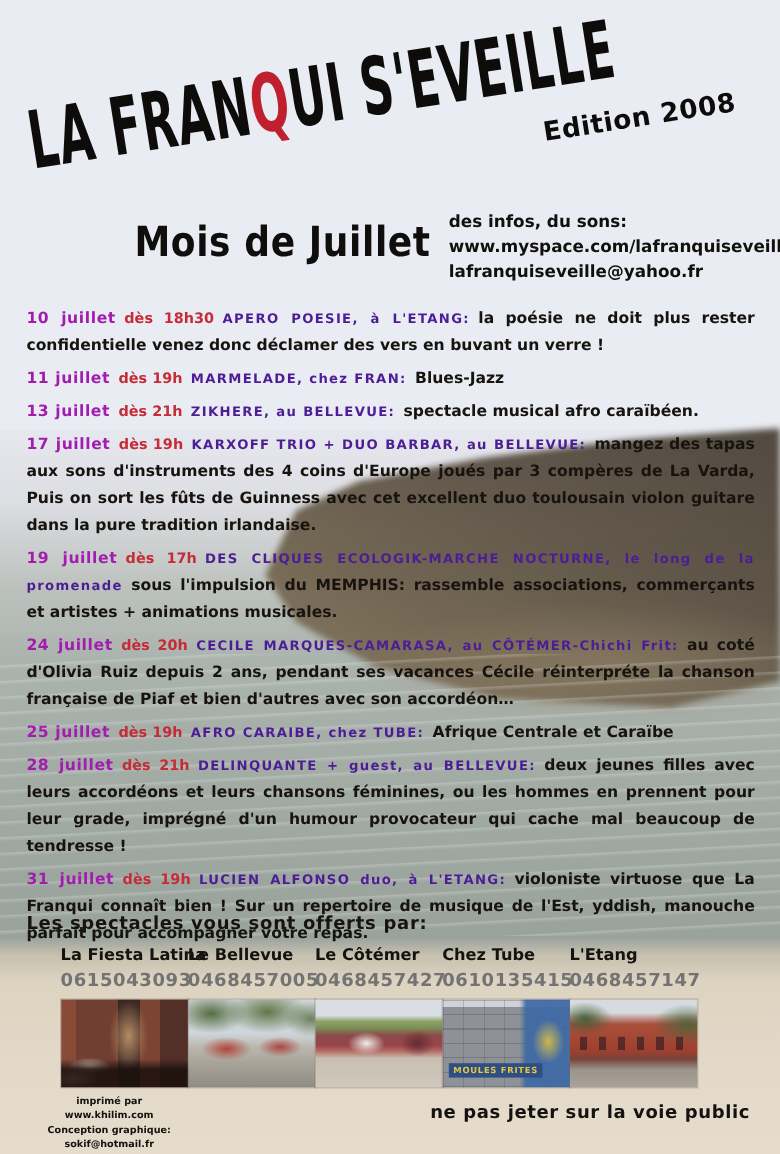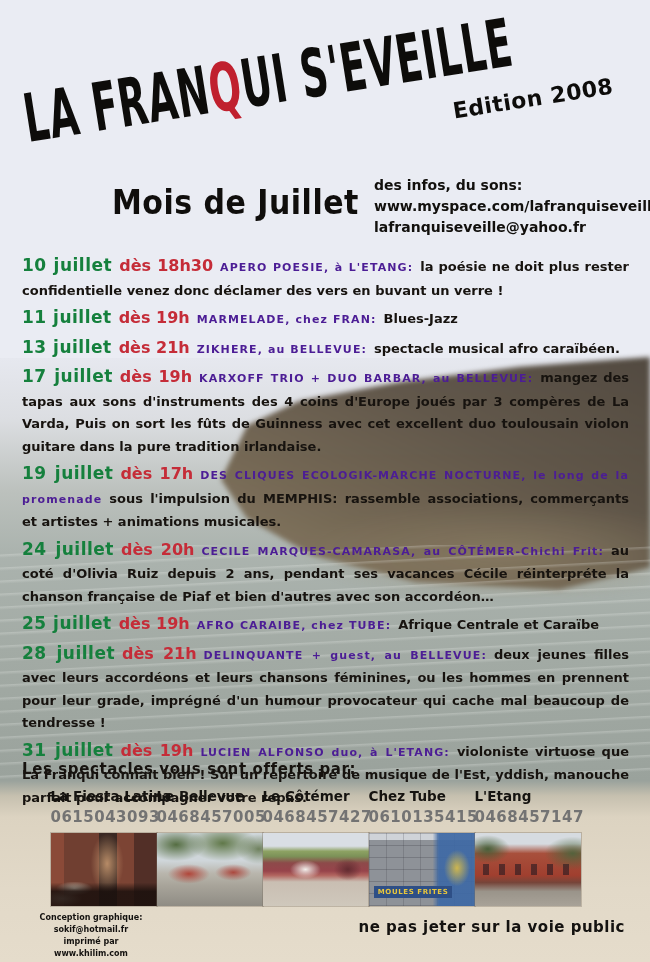"10 juillet" .event .date { color: #15803d -> #a21caf; font-size: 17px -> 13px }
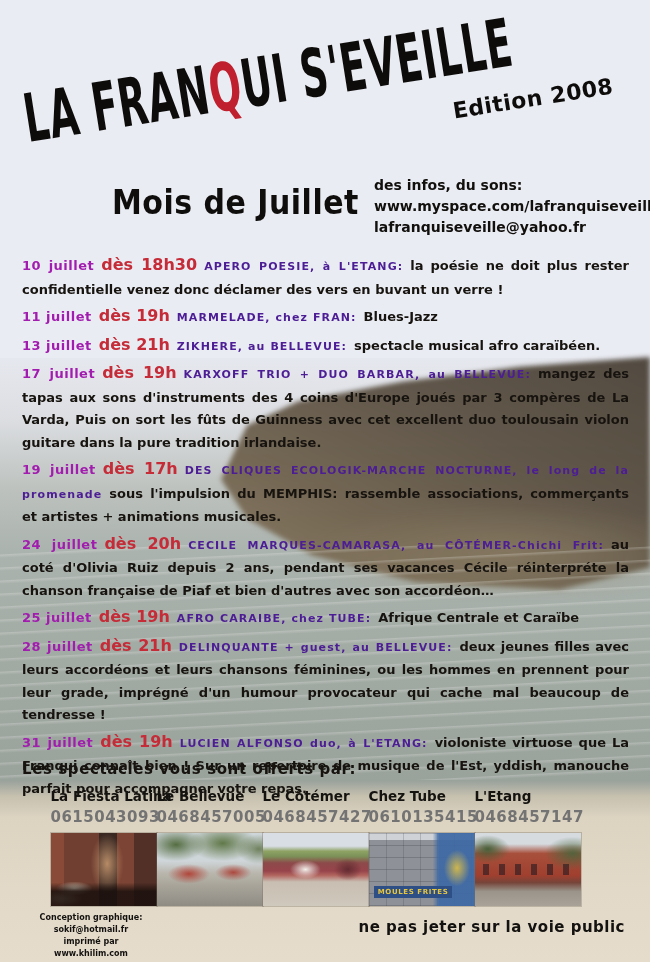"dès 18h30" .event .time { font-size: 16px -> 12px }
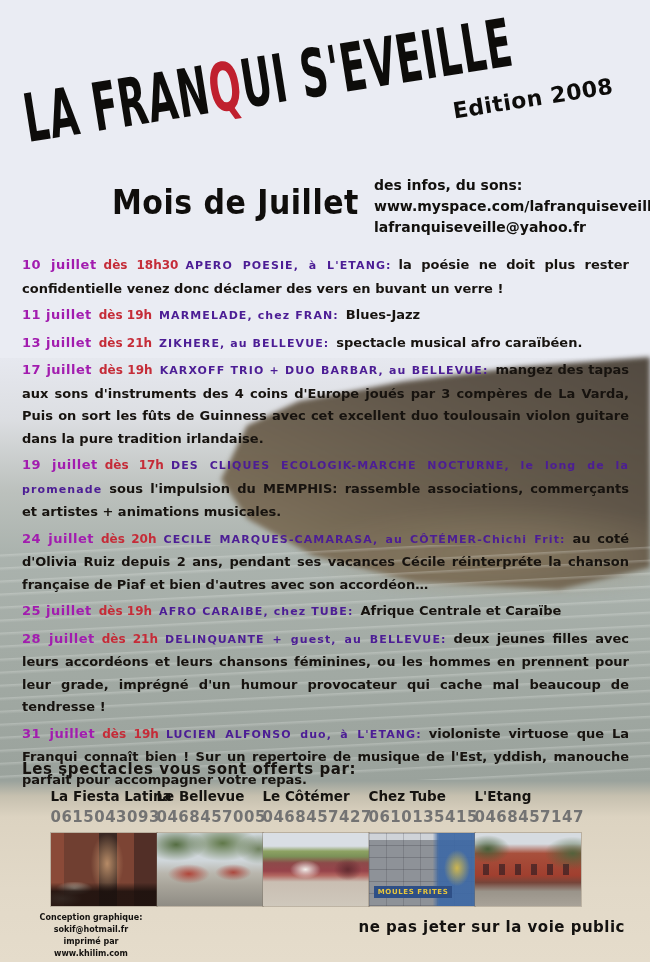"Conception graphique: sokif@hotmail.fr" div { order: before "imprimé par www.khilim.com" -> after "imprimé par www.khilim.com" }
